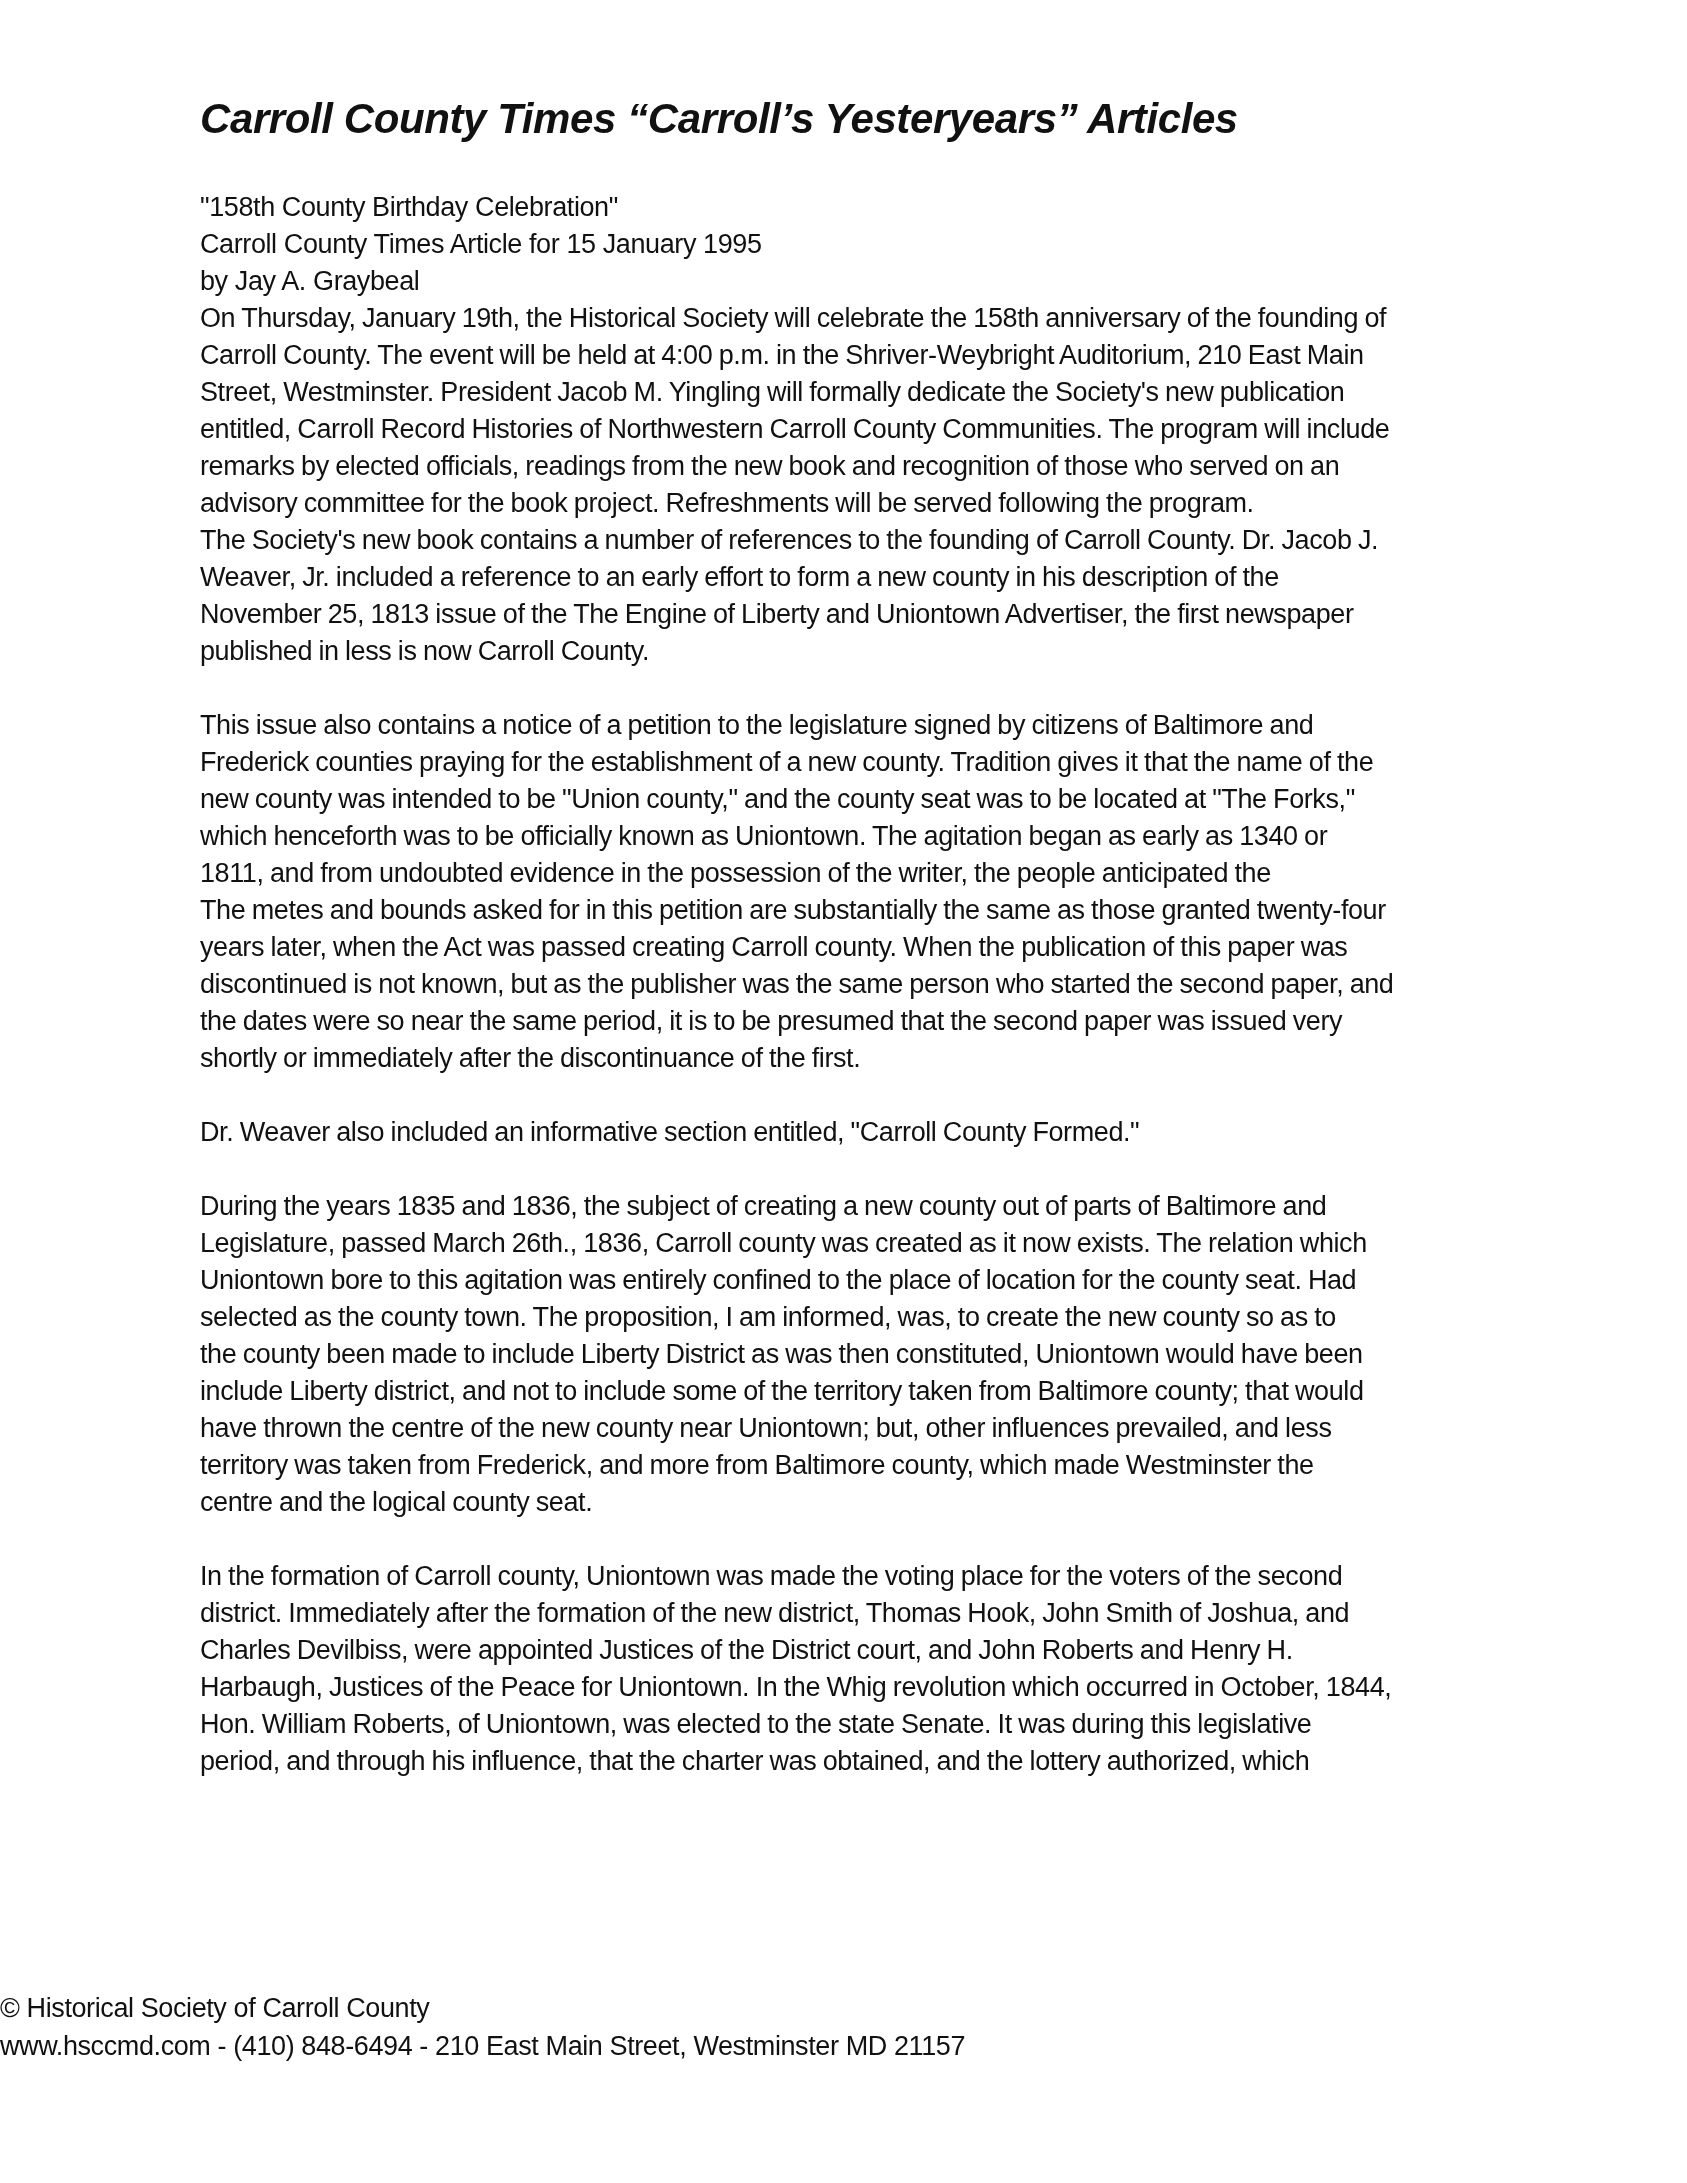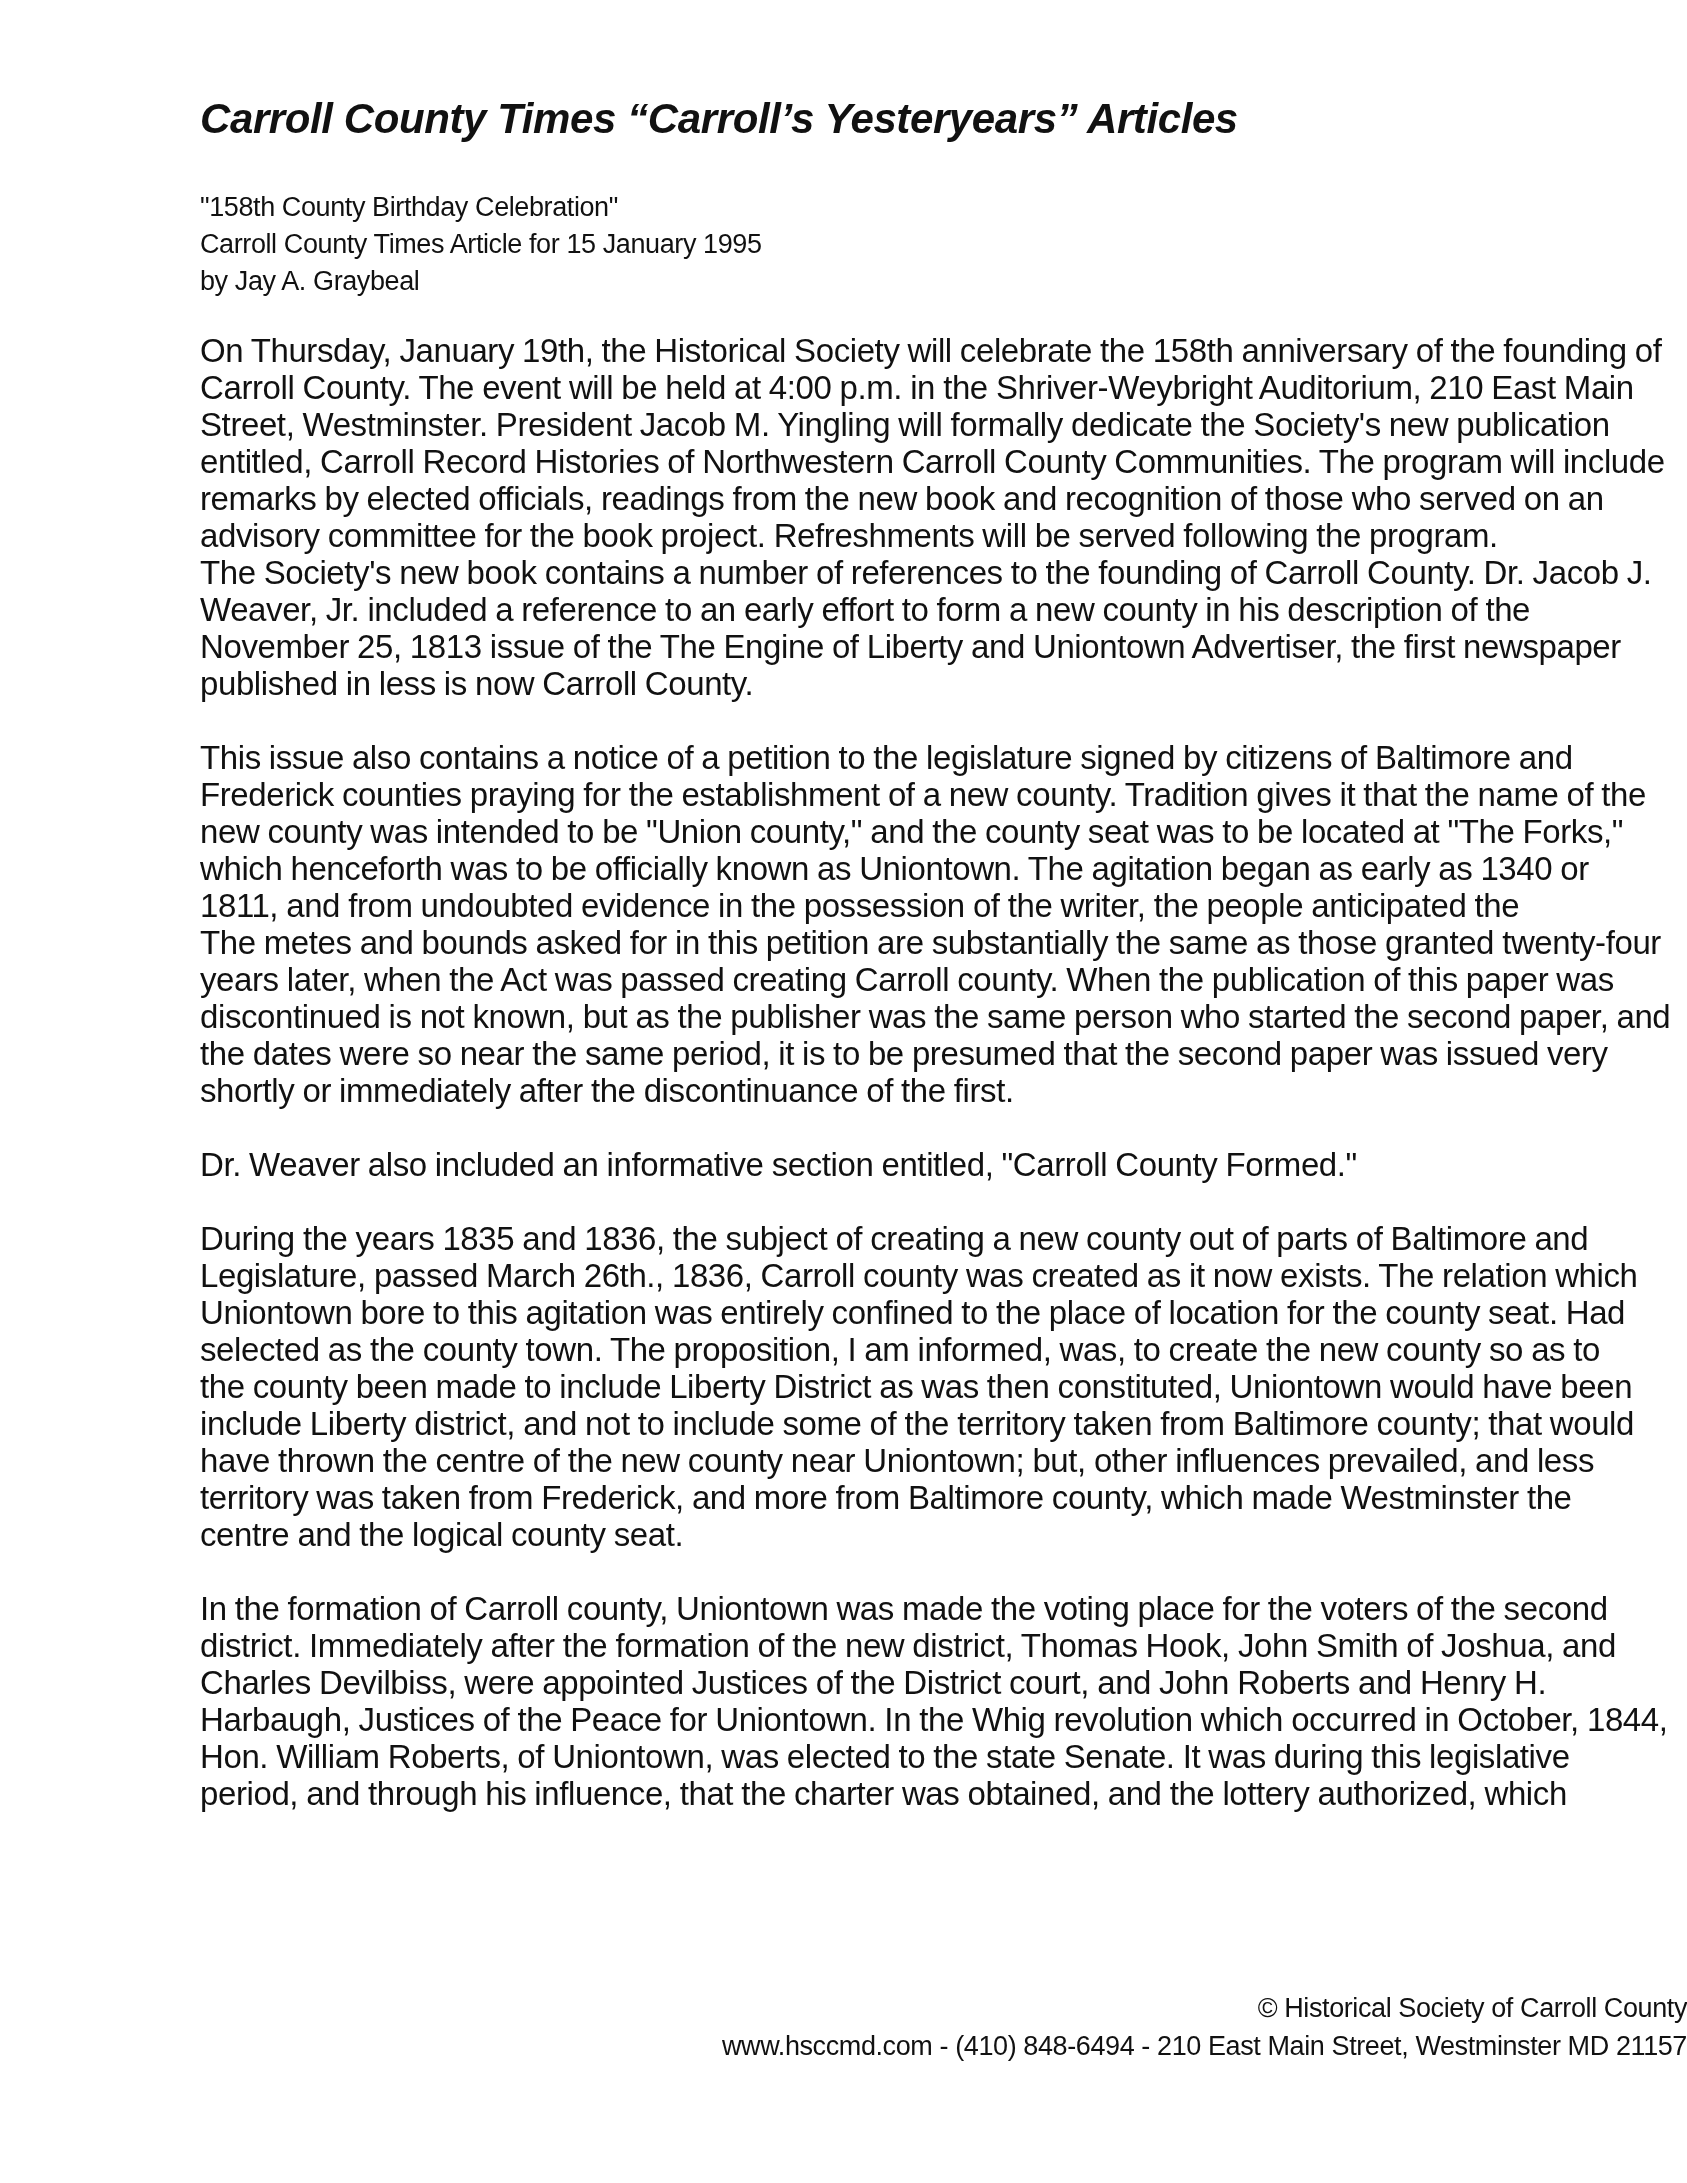"On Thursday, January 19th, the" .body-text { font-size: 33px -> 27px; margin-top: 32px -> none }
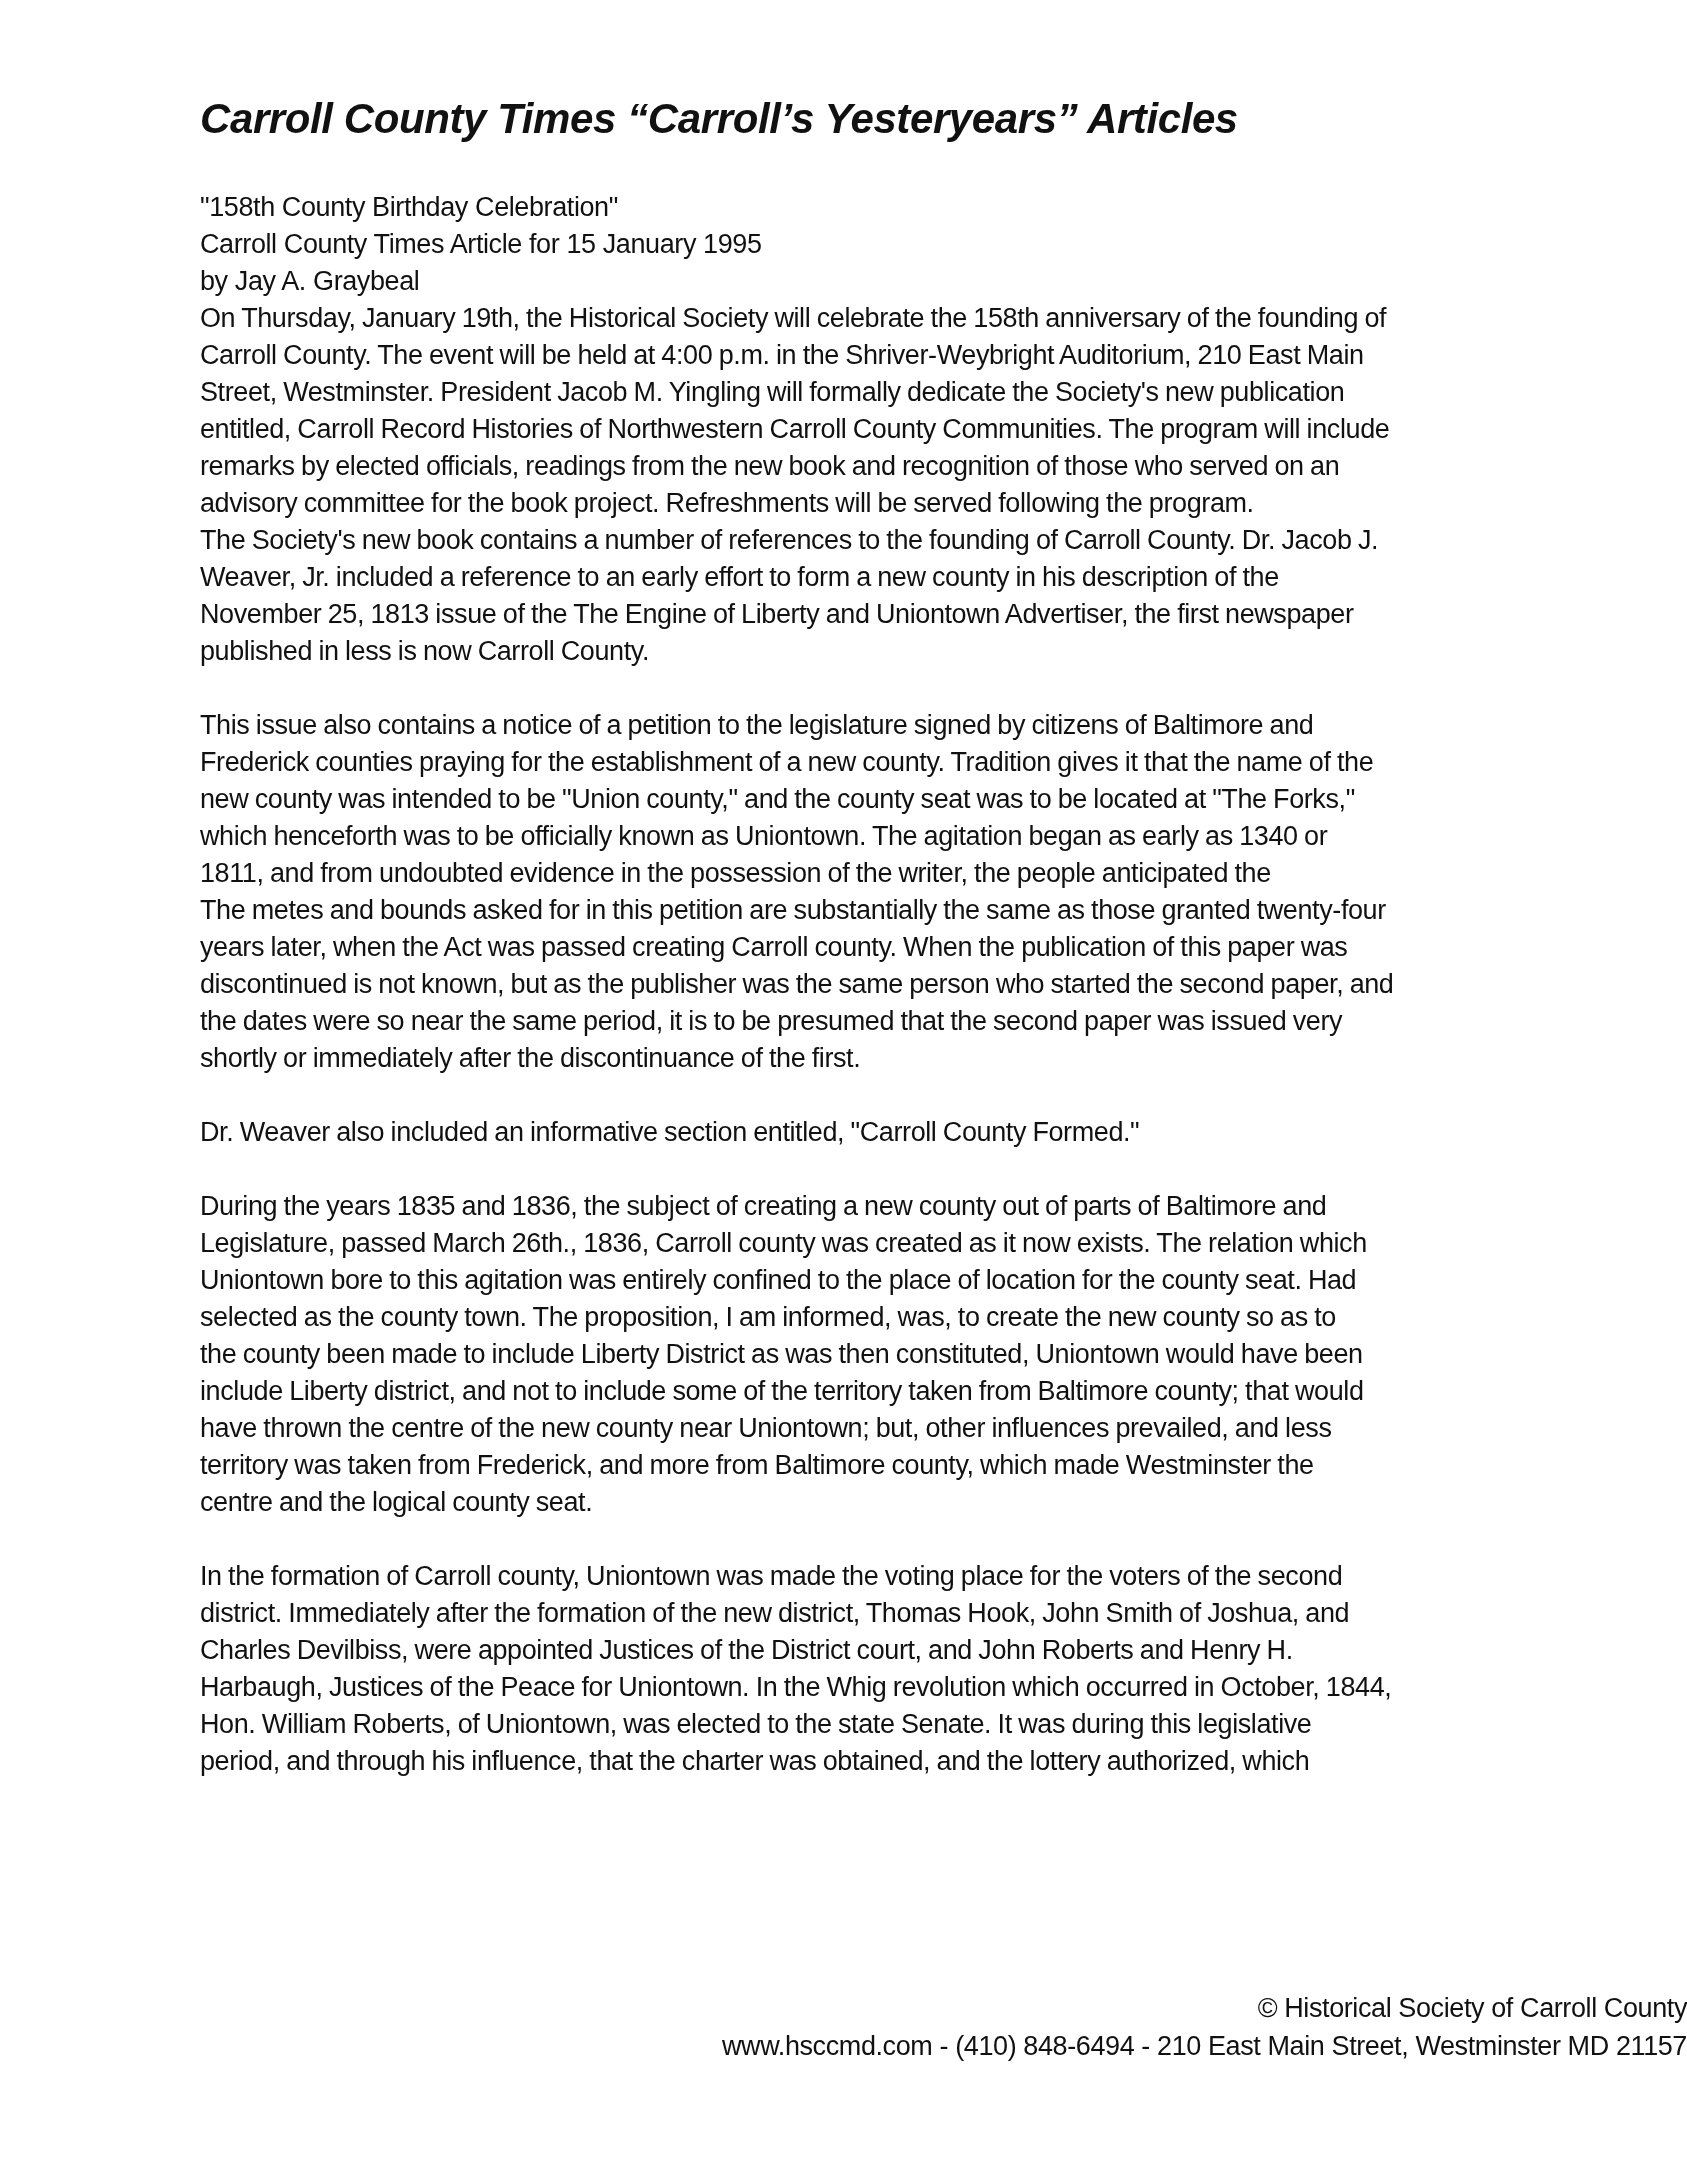"© Historical Society of Carroll" .footer { text-align: right -> left }
